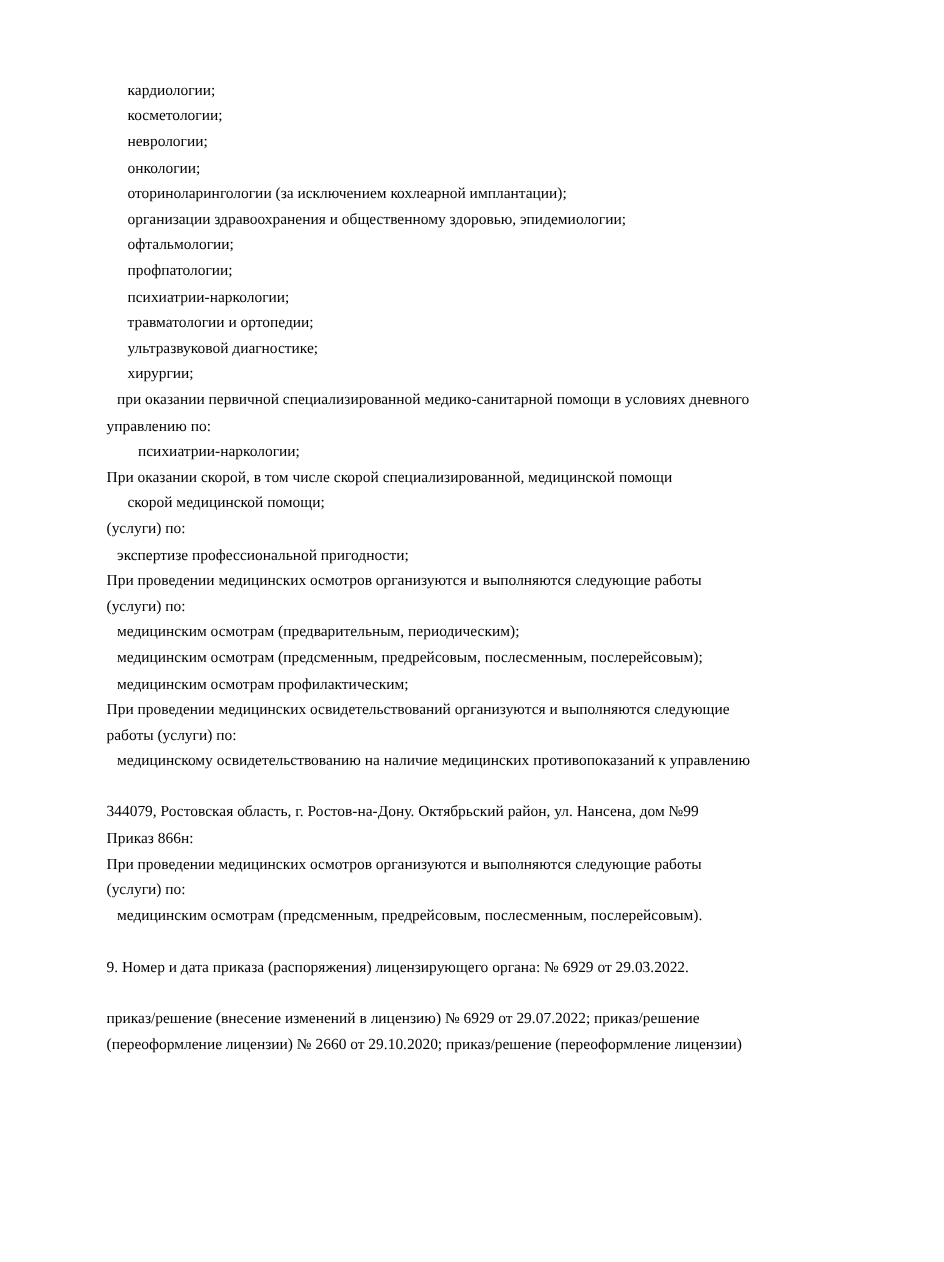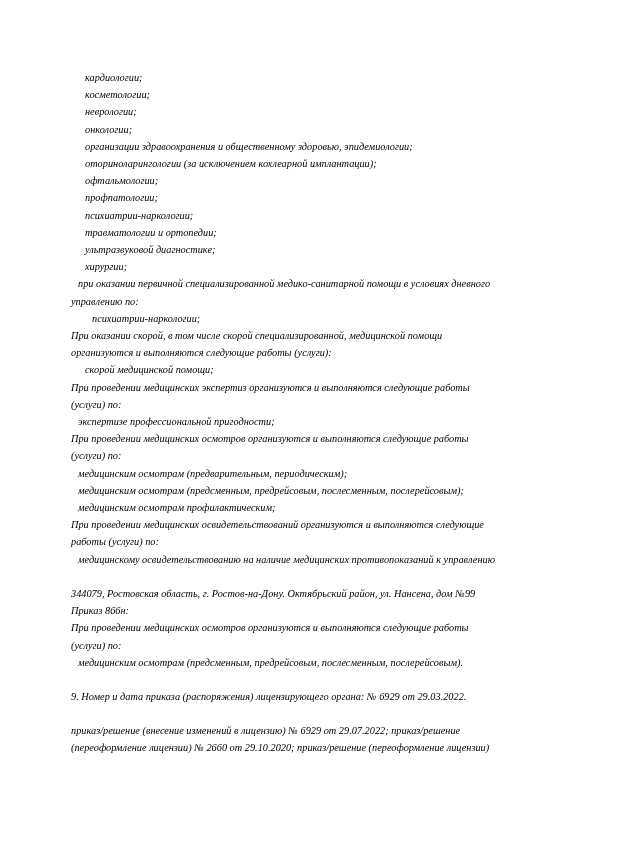"кардиологии;" .page { font-style: italic -> none; padding: 69px 55px 0 71px -> 52px 55px 0 71px }
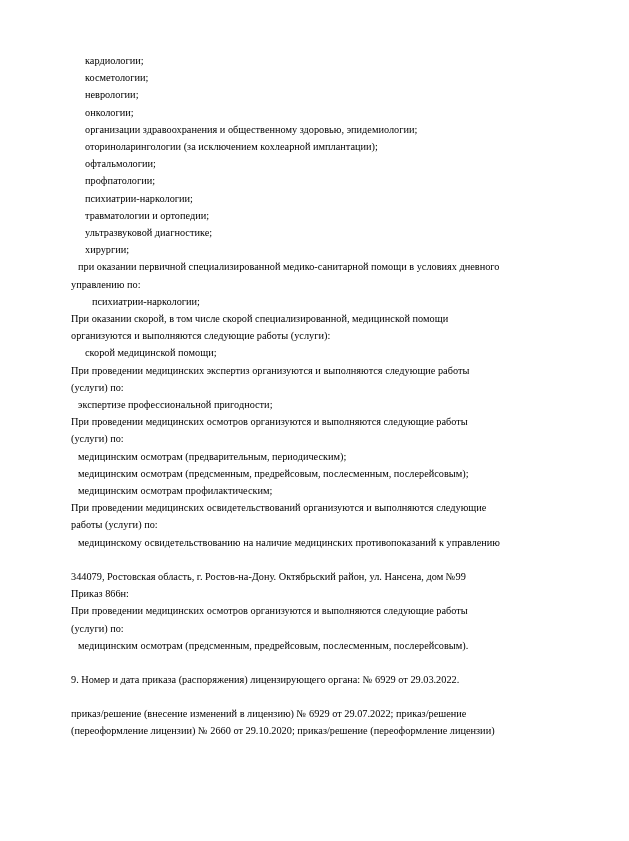"организации здравоохранения и" div.line { order: before "оториноларингологии (за исключением" -> after "оториноларингологии (за исключением" }
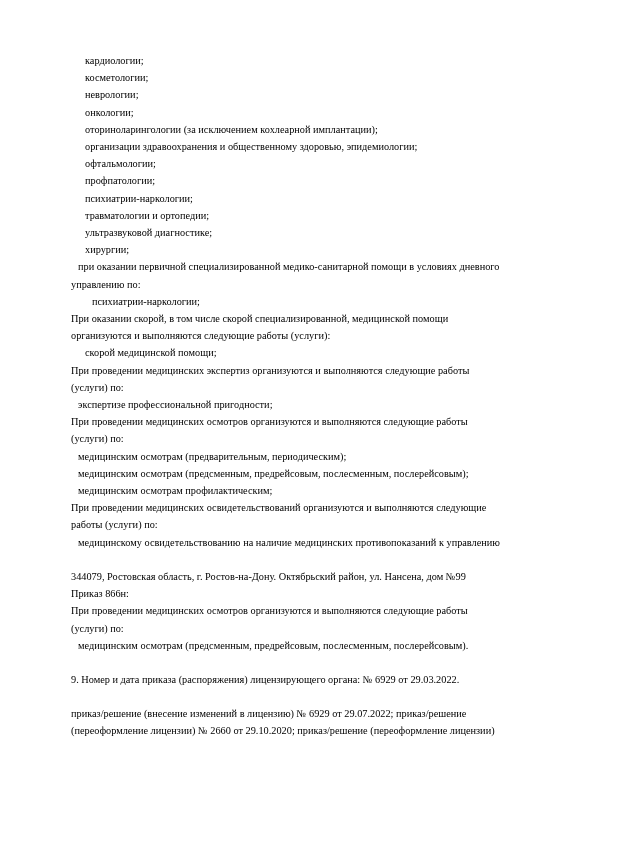"организуются и выполняются следующие" div.line { html: <div>организуются и выполняются следующие работы (услуги):</div> -> none }
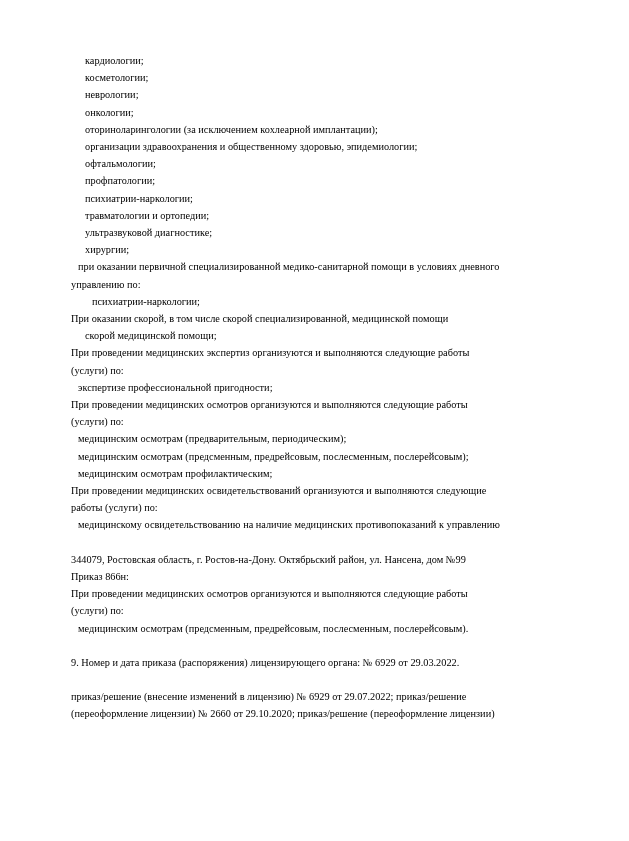"При проведении медицинских экспертиз" div.line { html: <div>При проведении медицинских экспертиз организуются и выполняются следующие работы</div> -> none }
